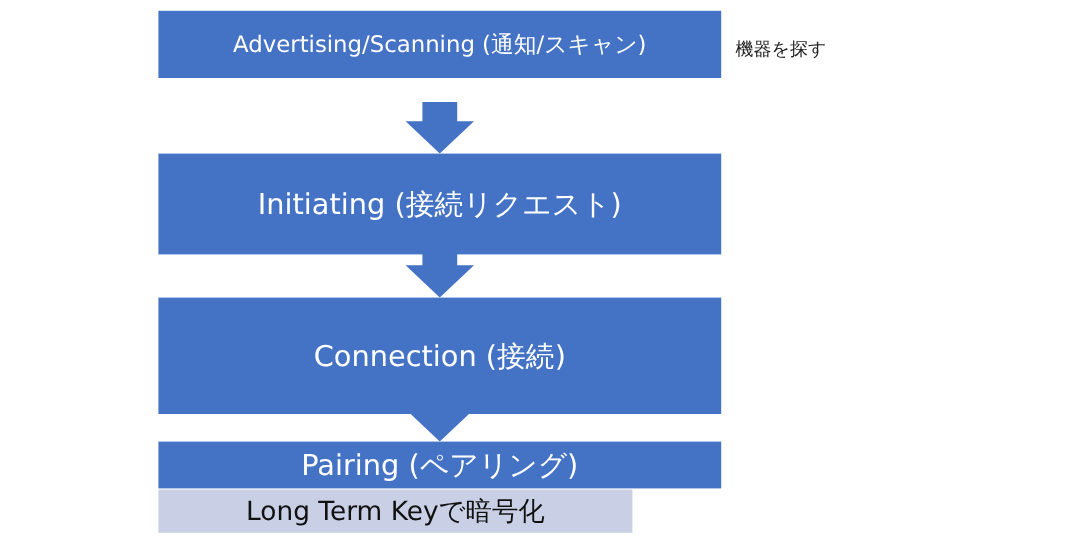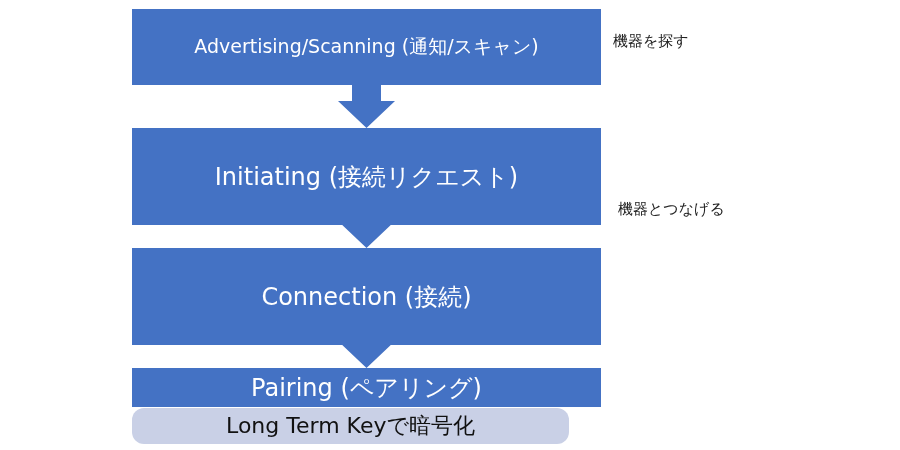"Advertising/Scanning (通知/スキャン)" .b1 { height: 76px -> 56px }
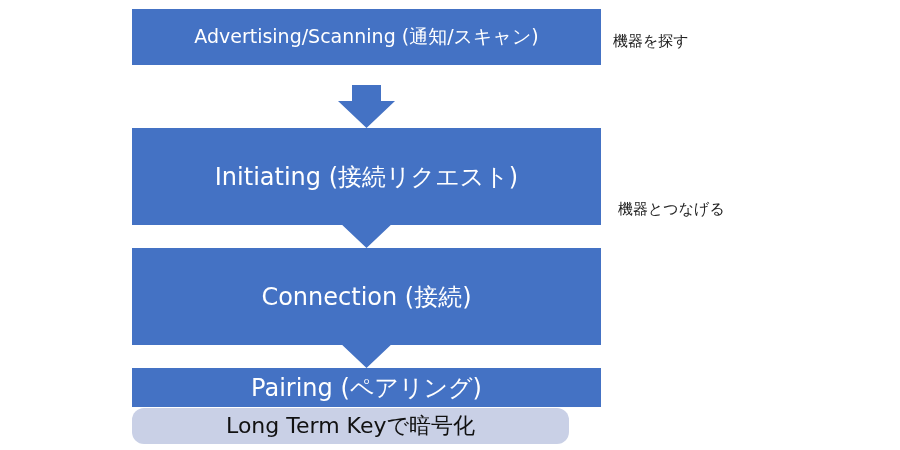"Initiating (接続リクエスト)" .b2 { height: 97px -> 84px }
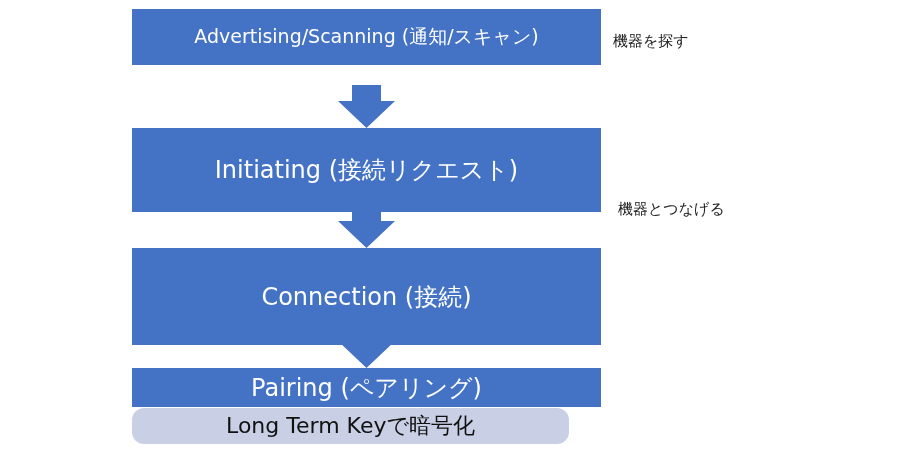"機器とつなげる" div { html: <div>機器とつなげる</div> -> none }
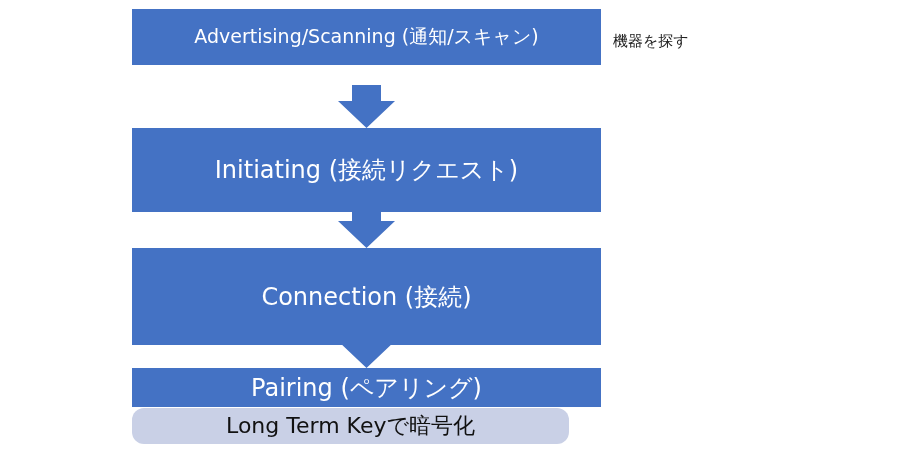"Long Term Keyで暗号化" .sub { border-radius: 12px -> none; width: 437px -> 395px }
